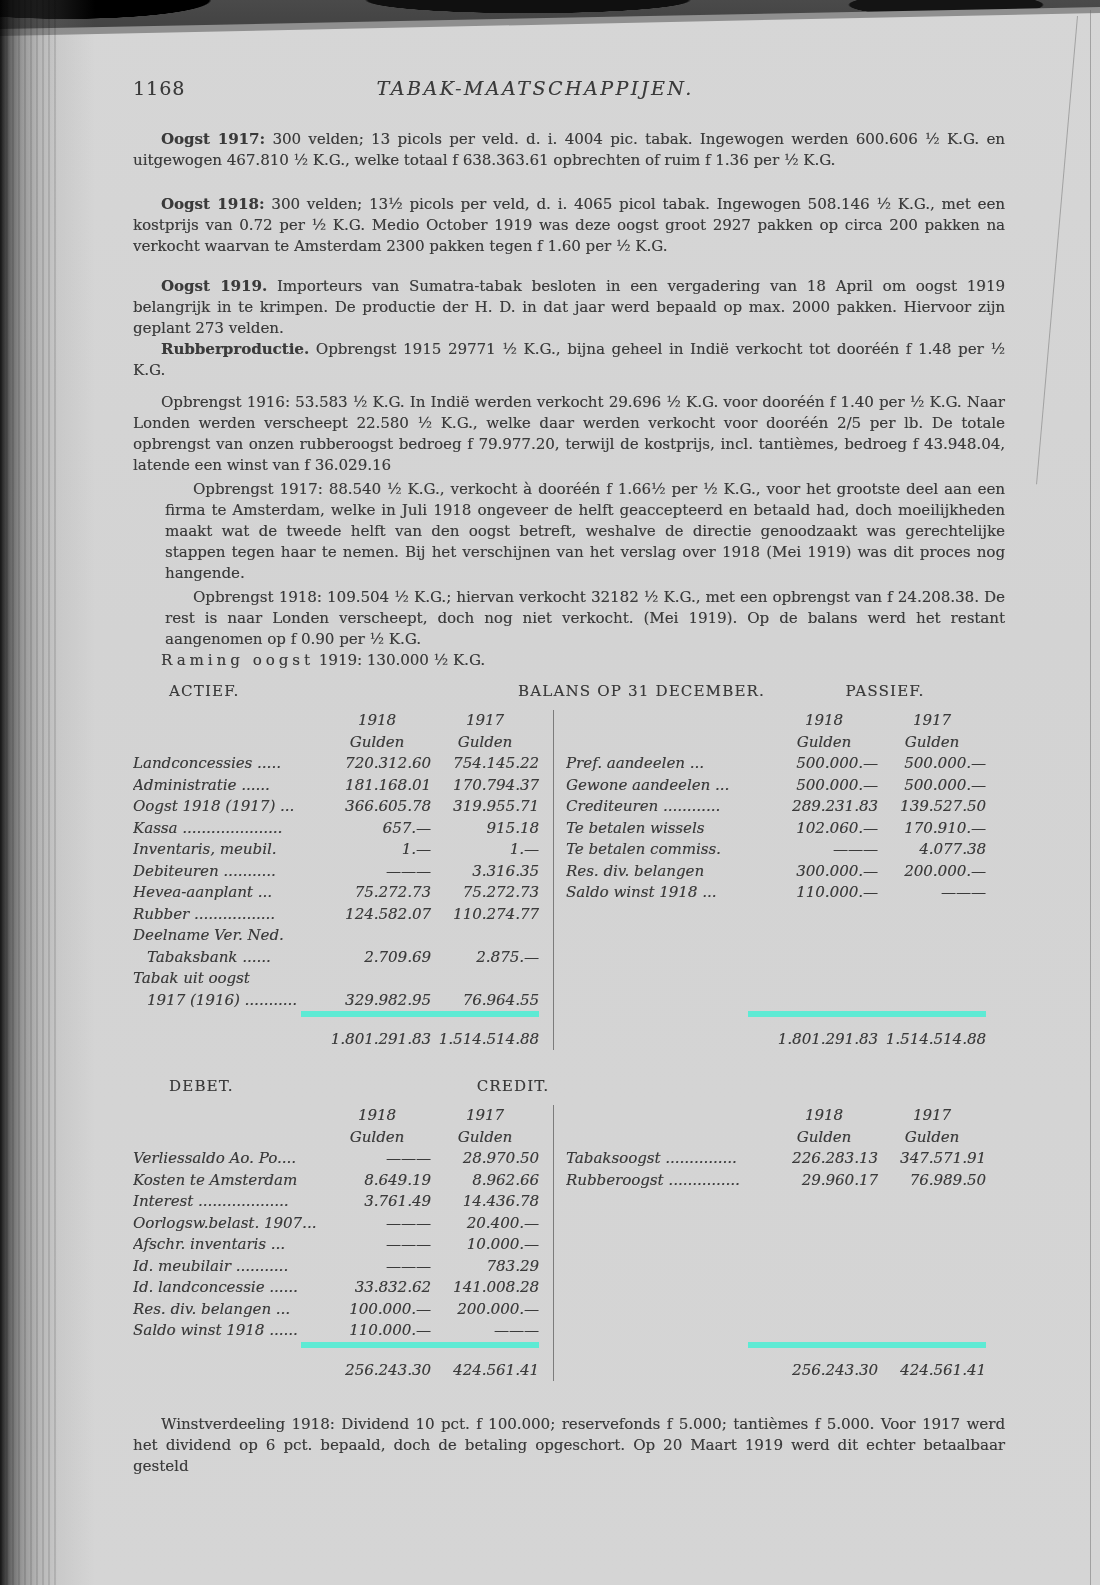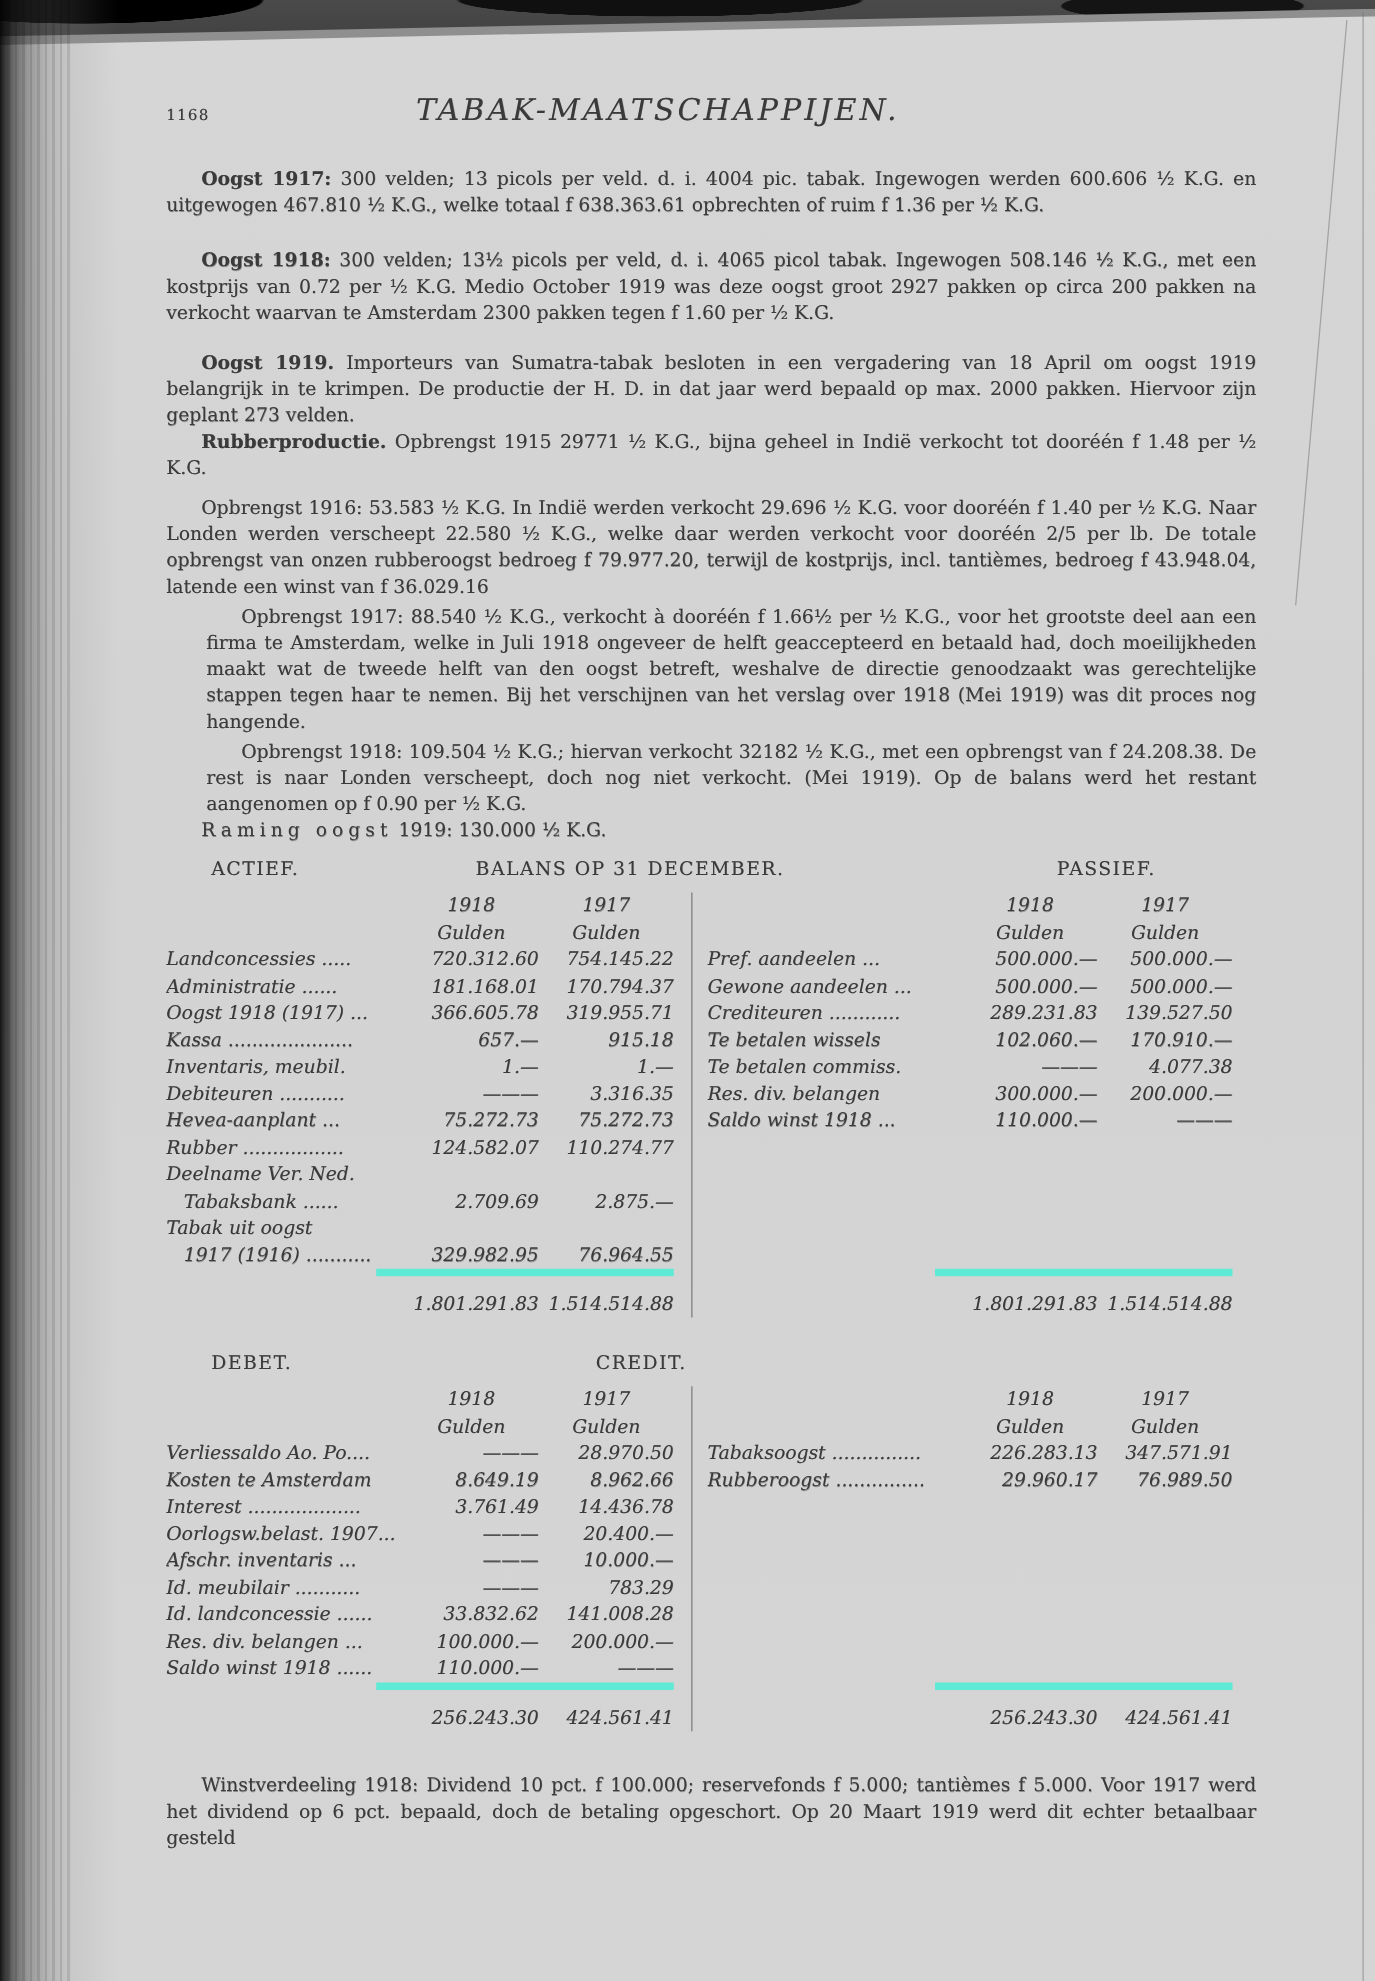"1168" .page-num { font-size: 12px -> 19px }
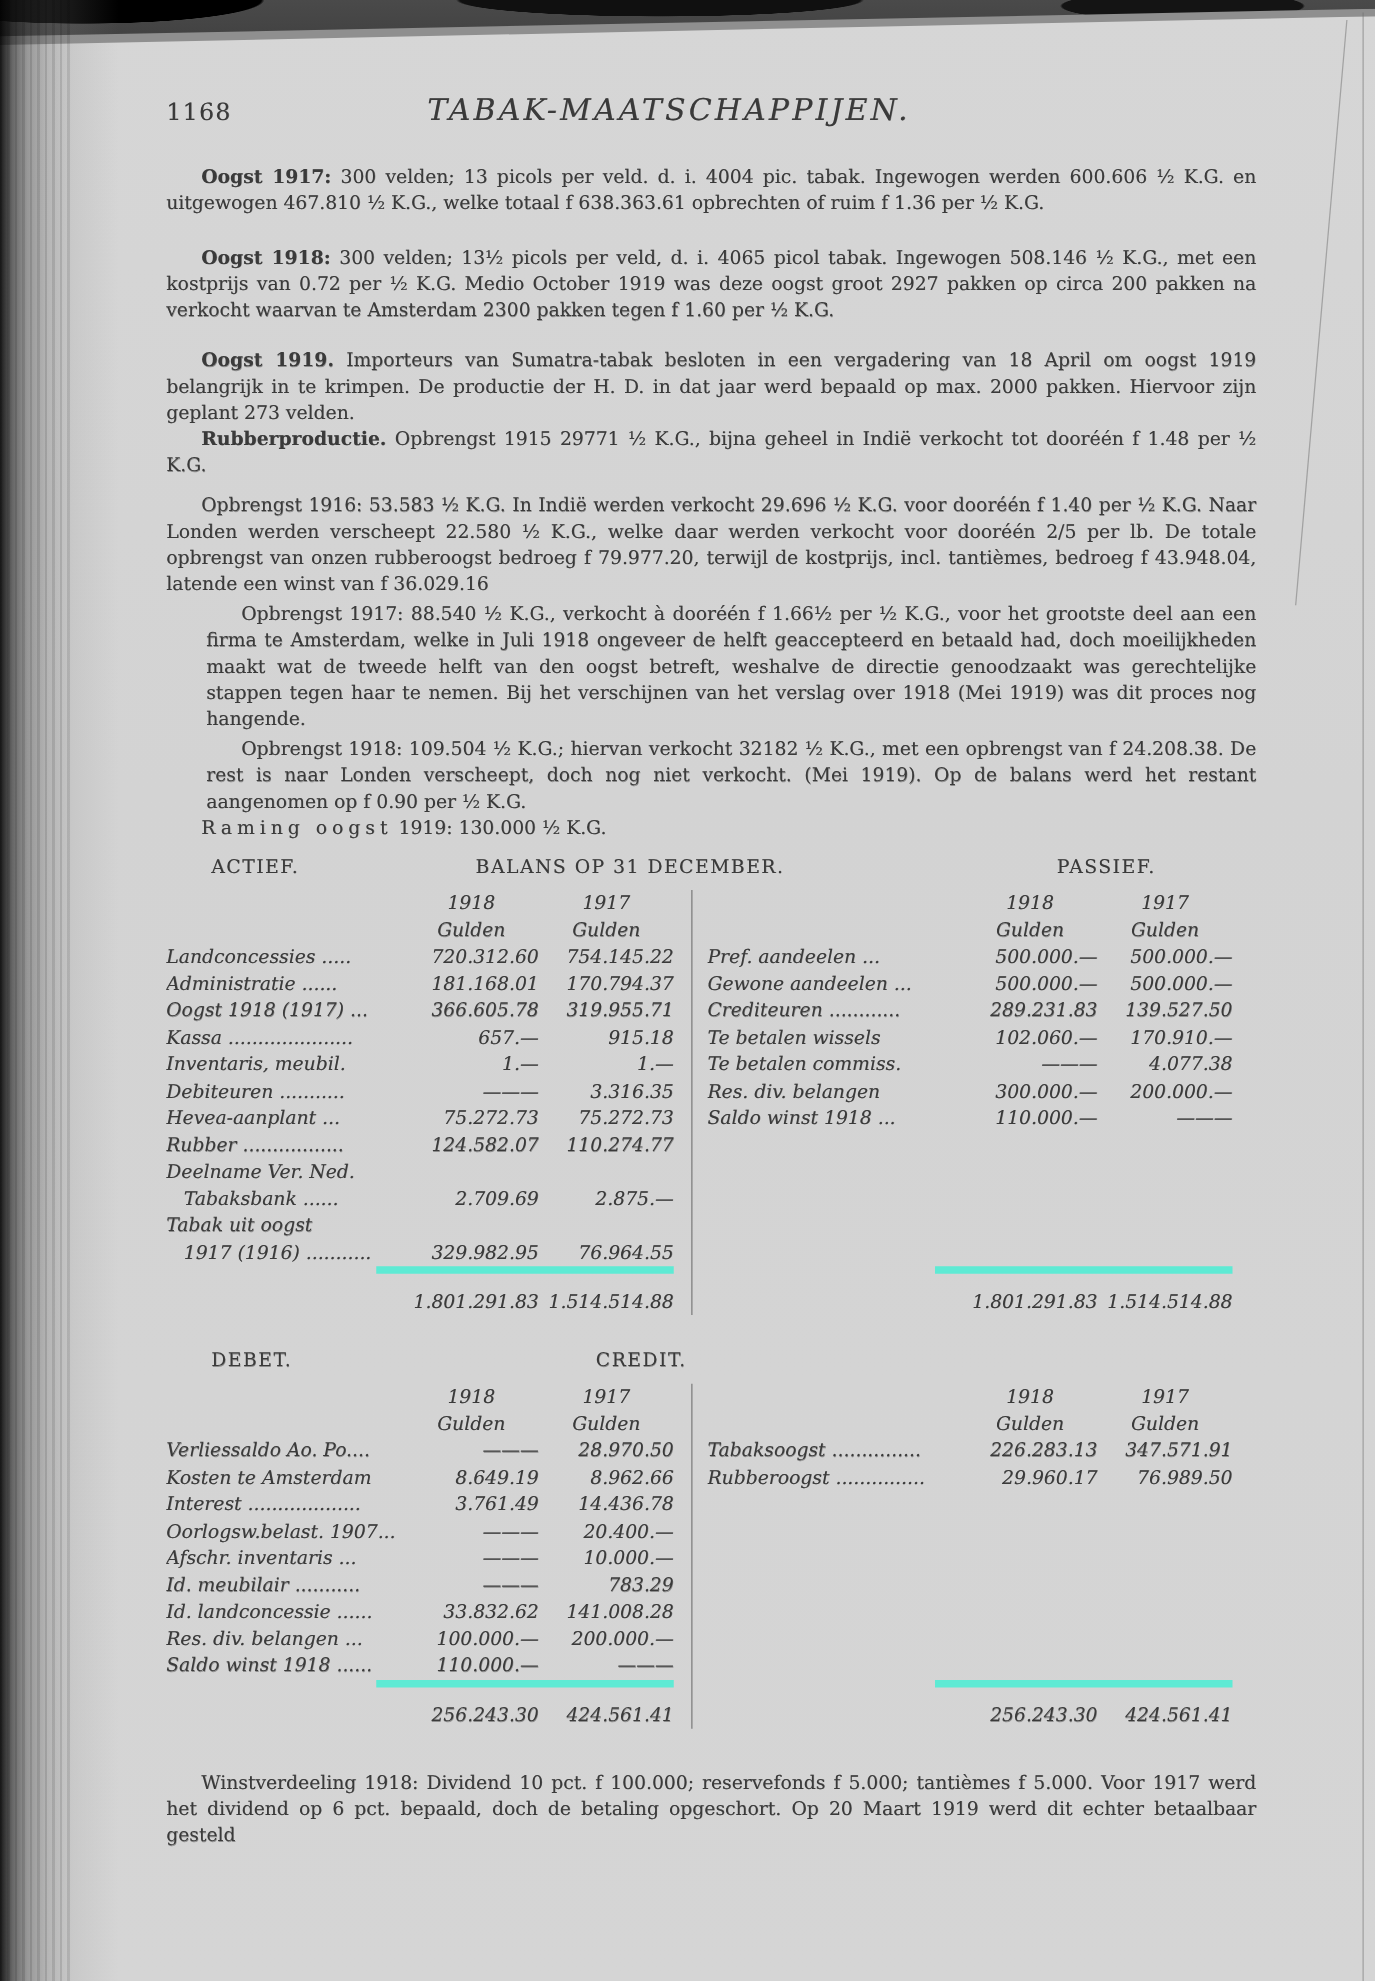"TABAK-MAATSCHAPPIJEN." .page-title { font-size: 24px -> 19px }
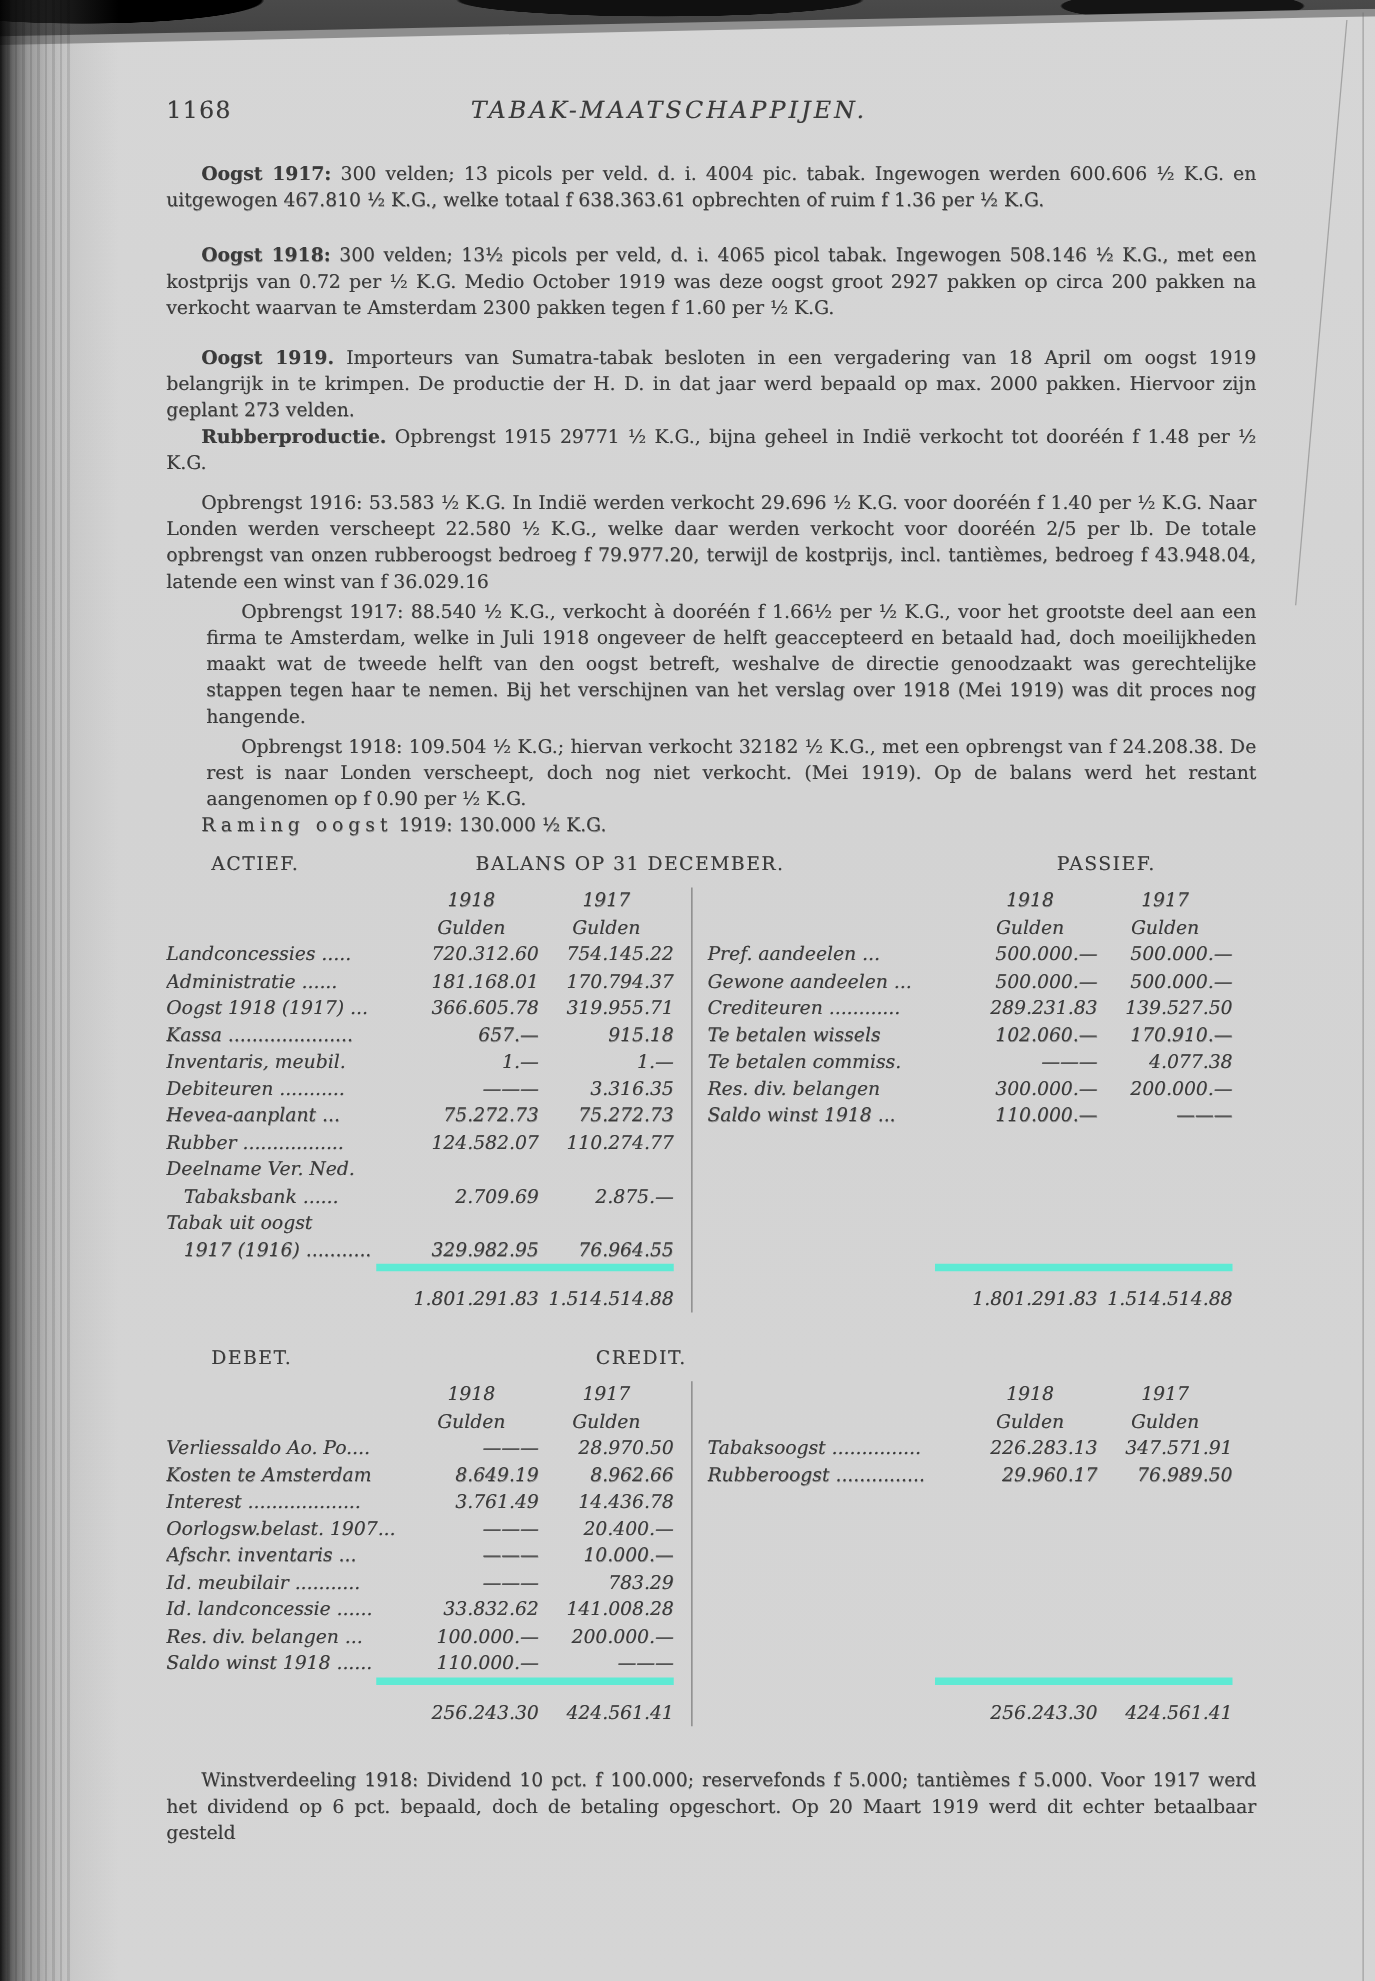"BALANS OP 31 DECEMBER." .tbl-head .mid { text-align: center -> right }
